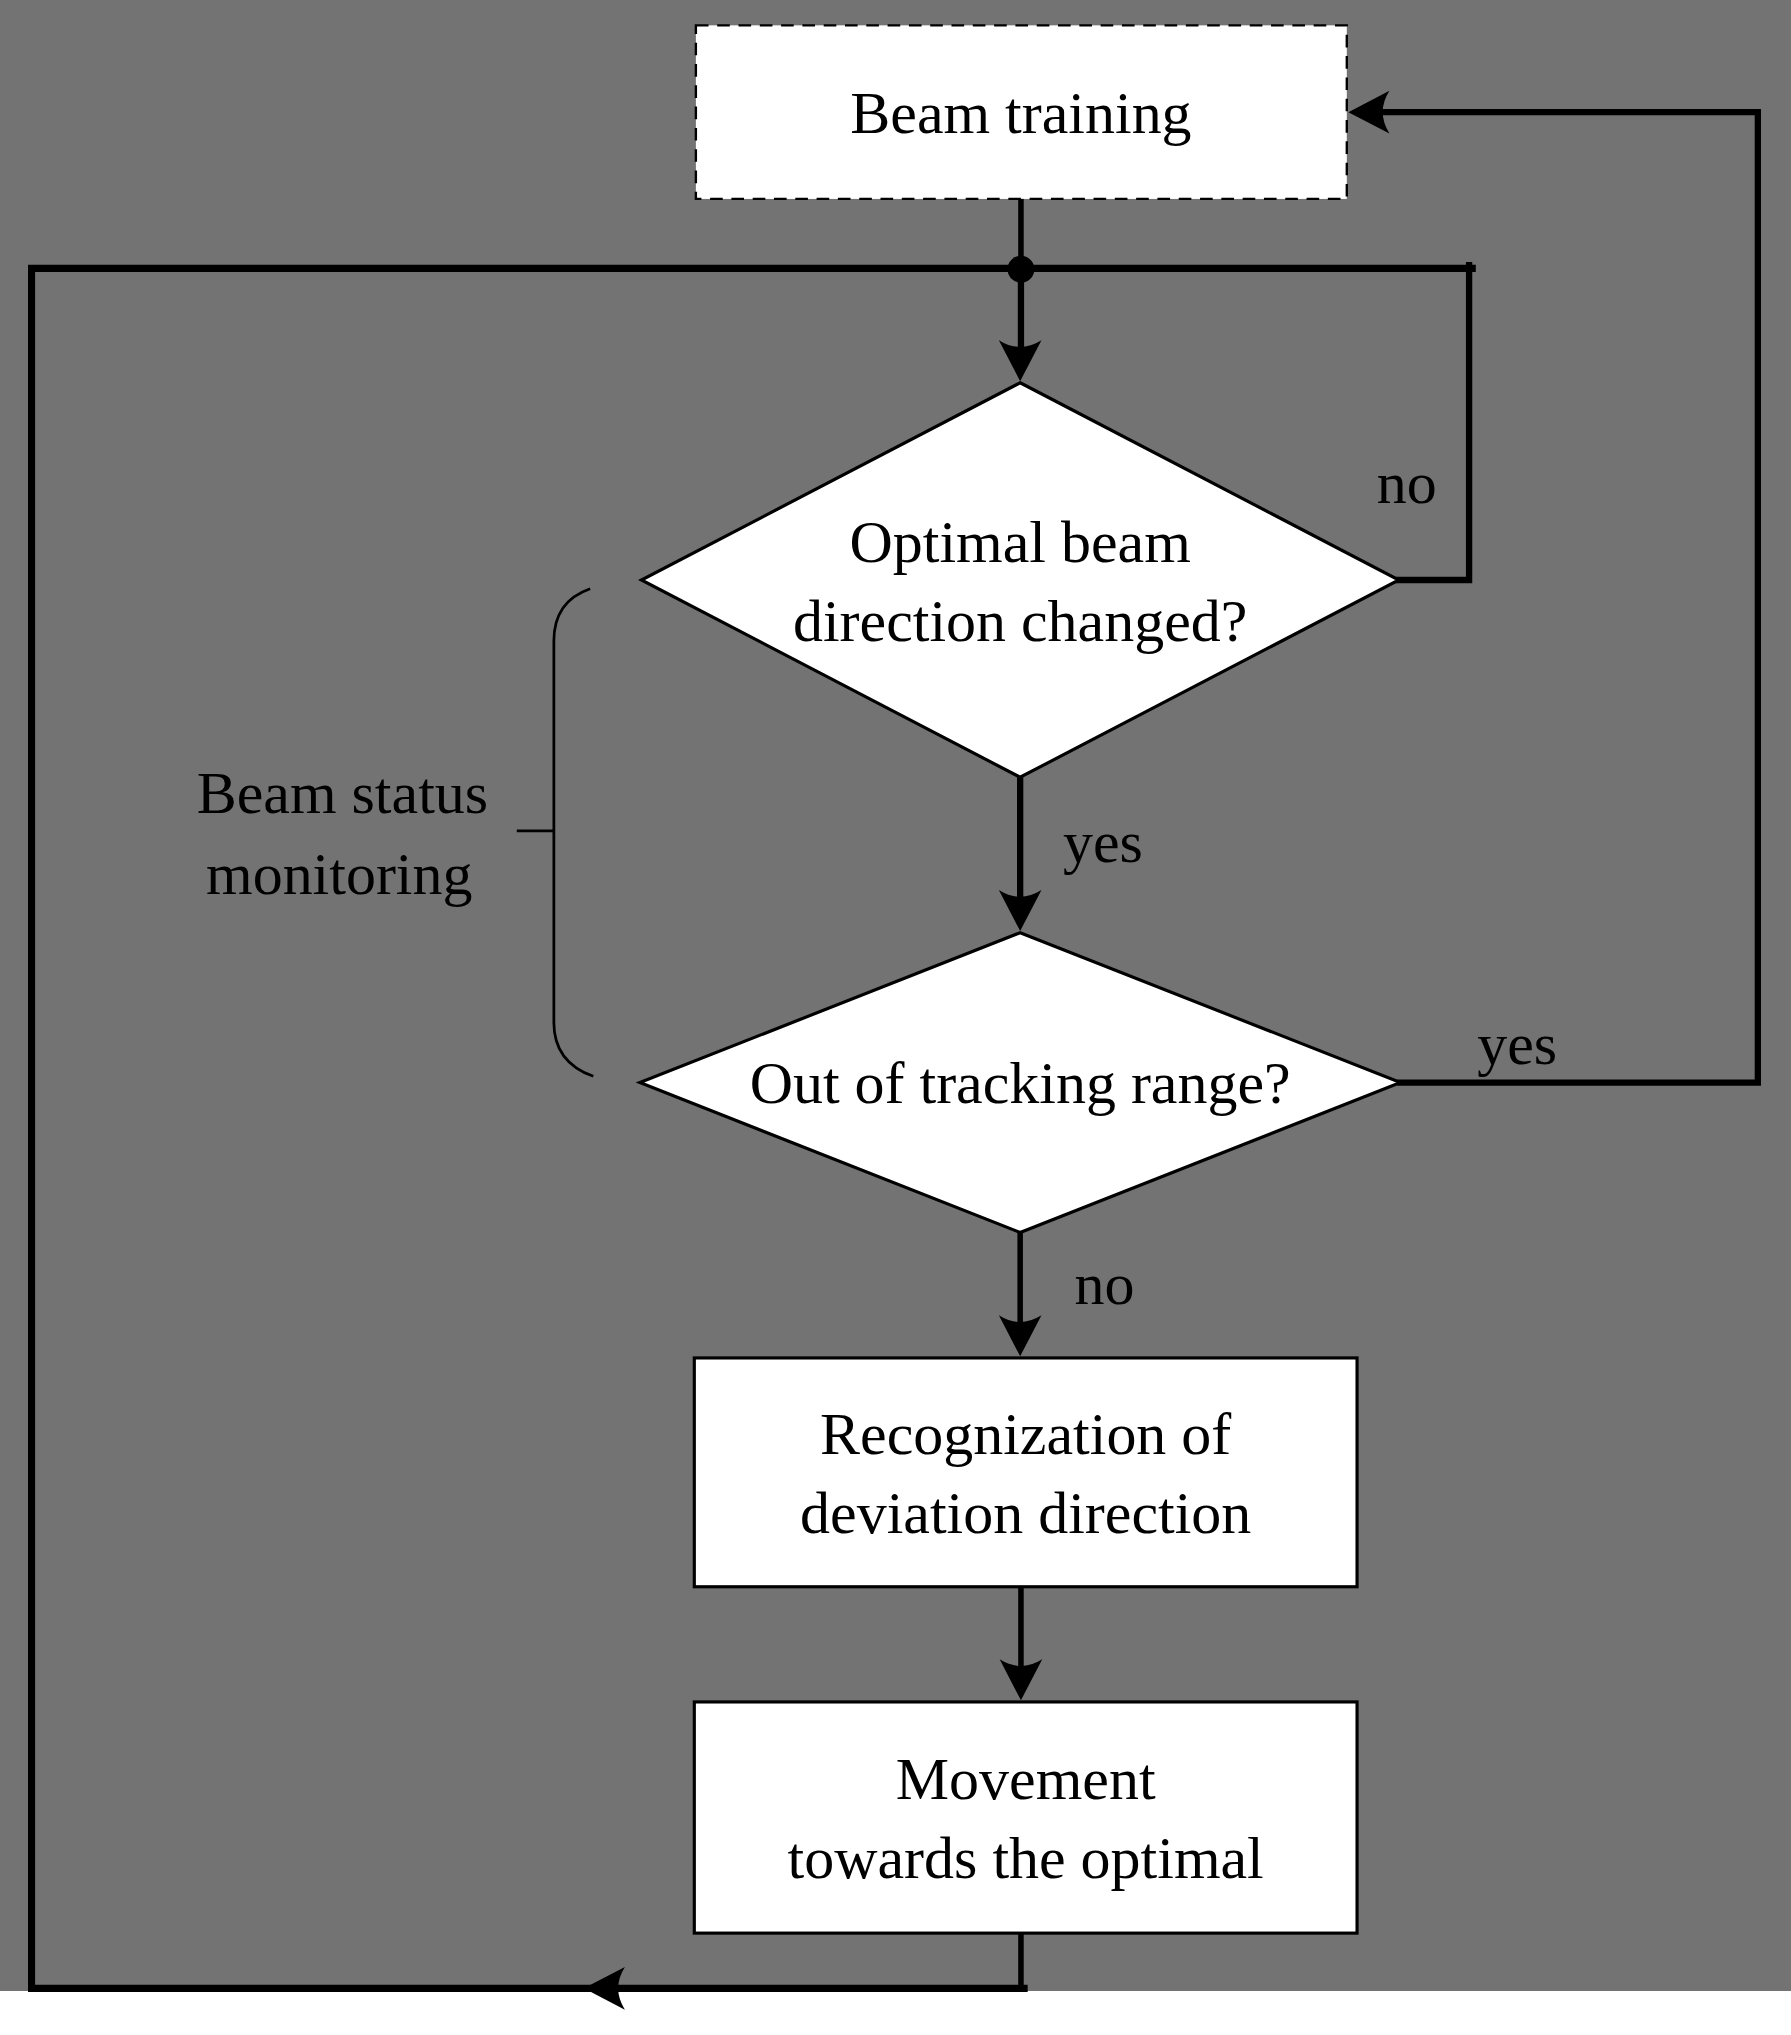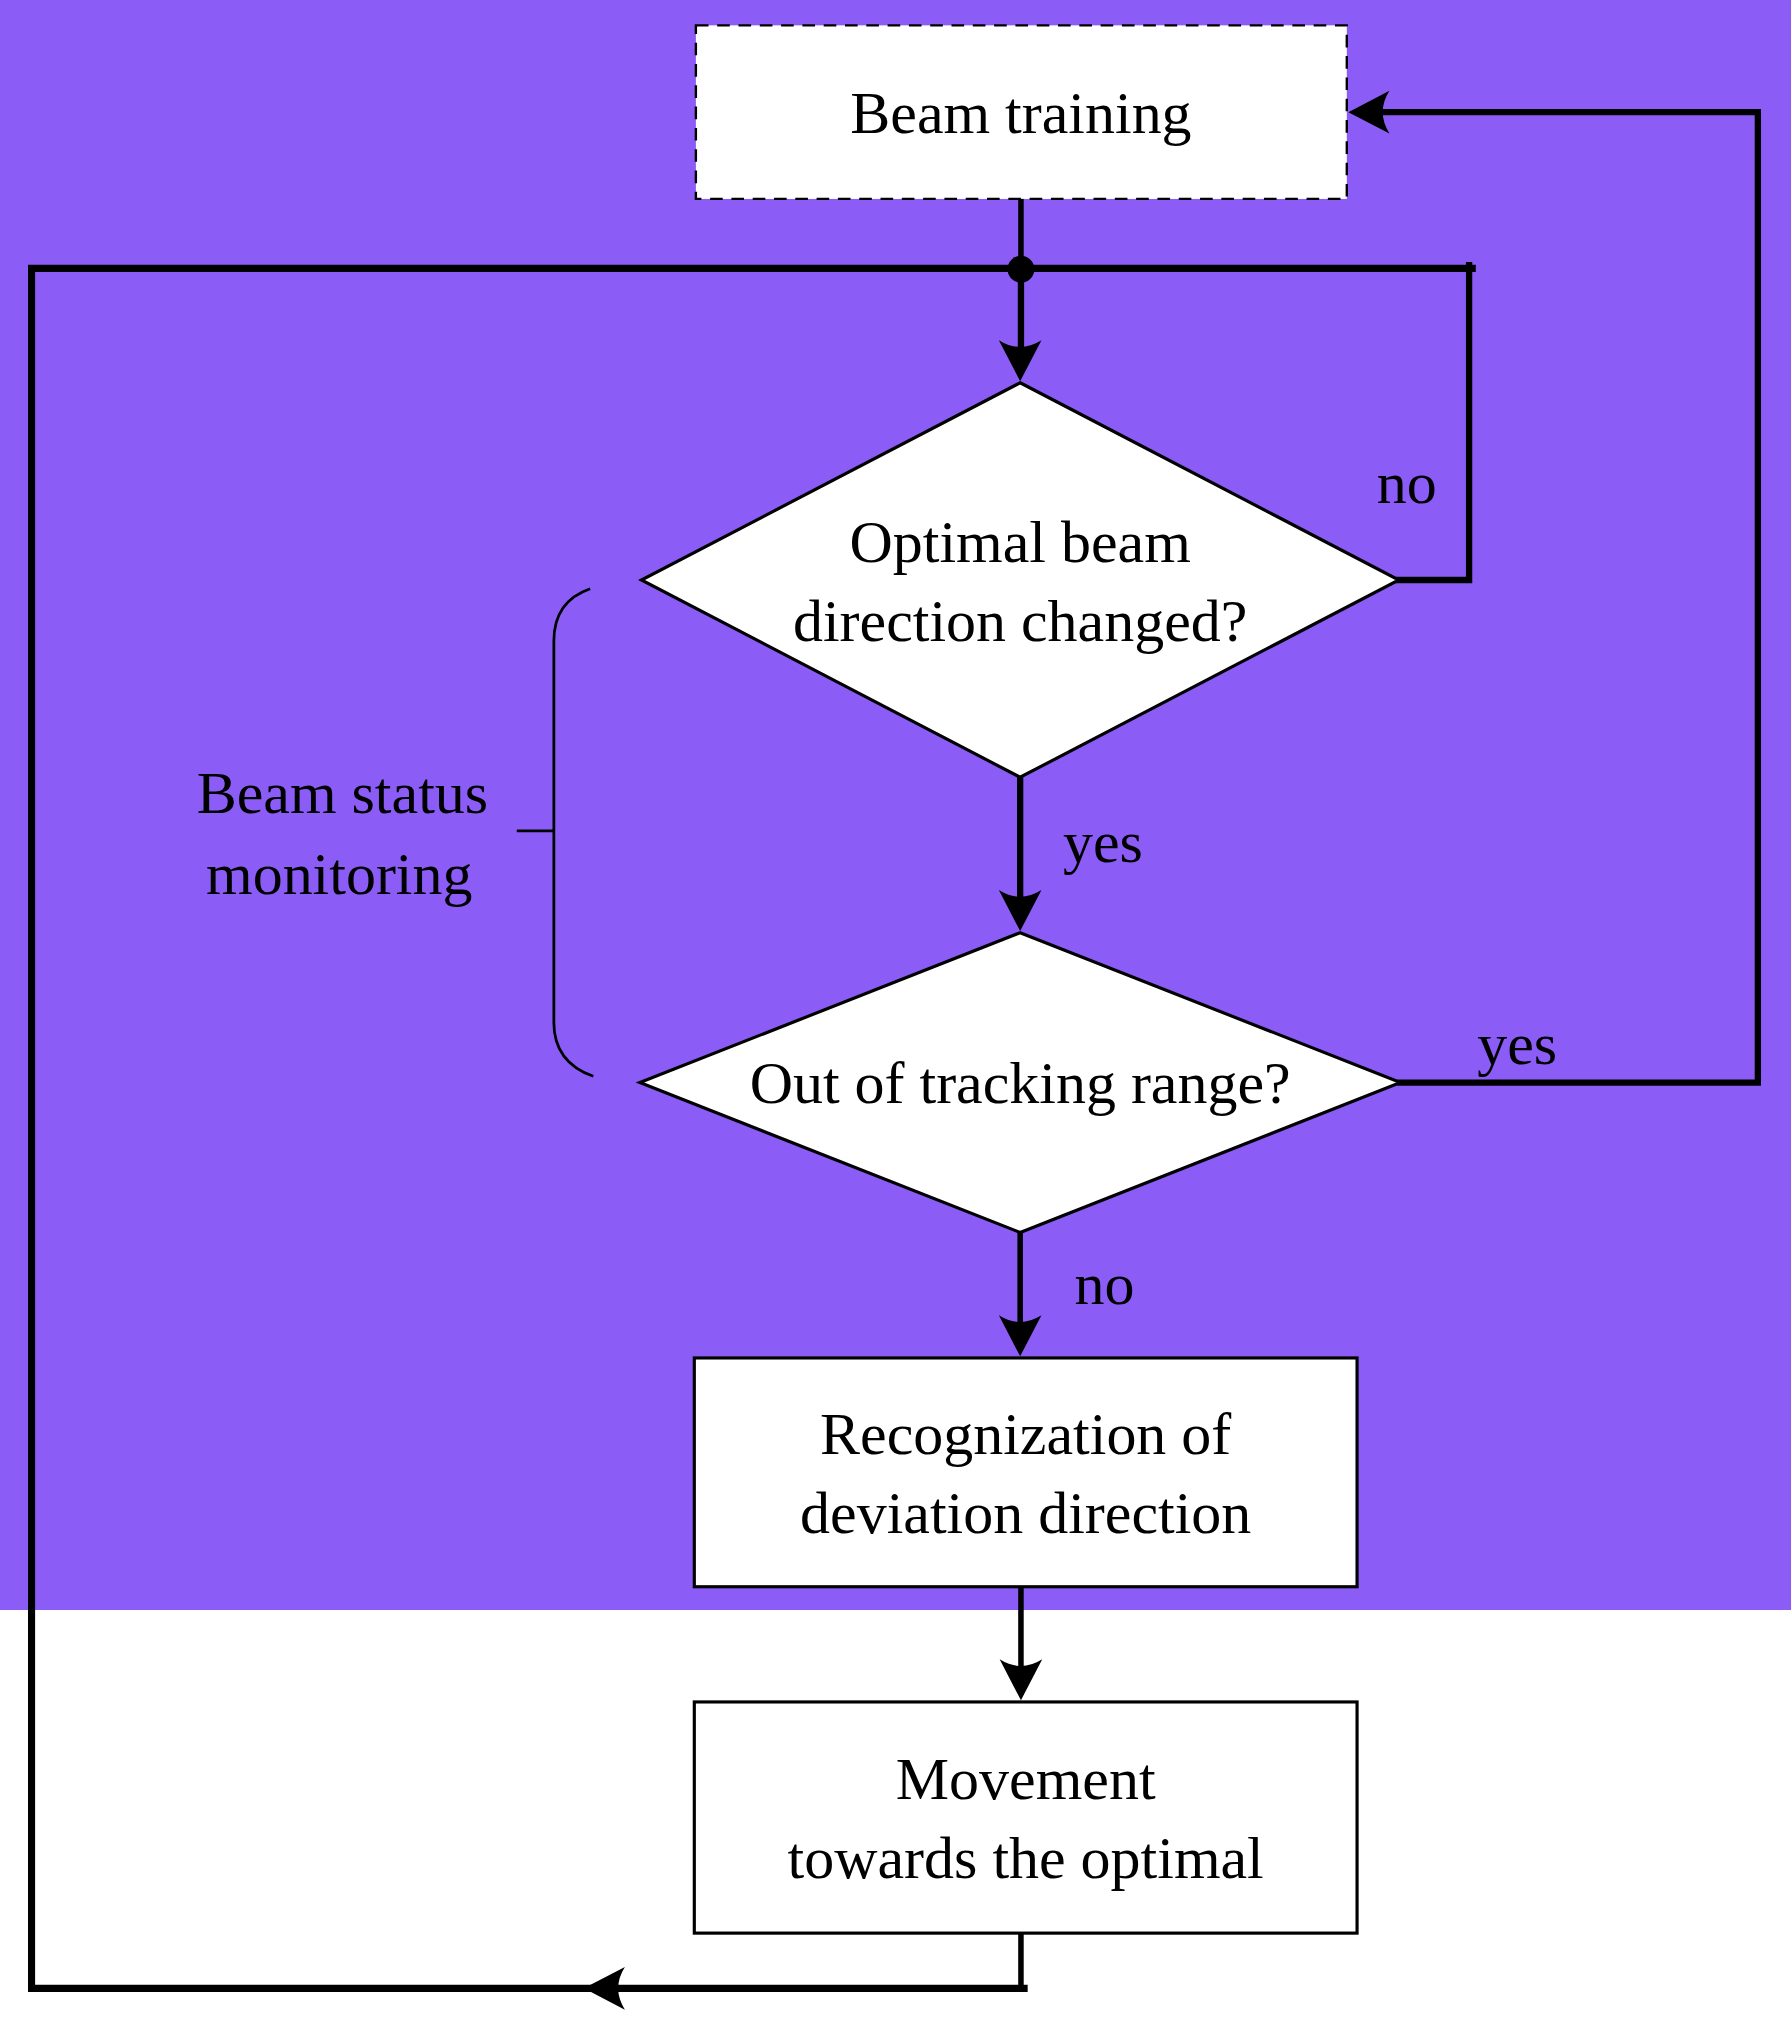"Beam training" .canvas { background: #8b5cf6 -> #737373; height: 1610px -> 1991px }
